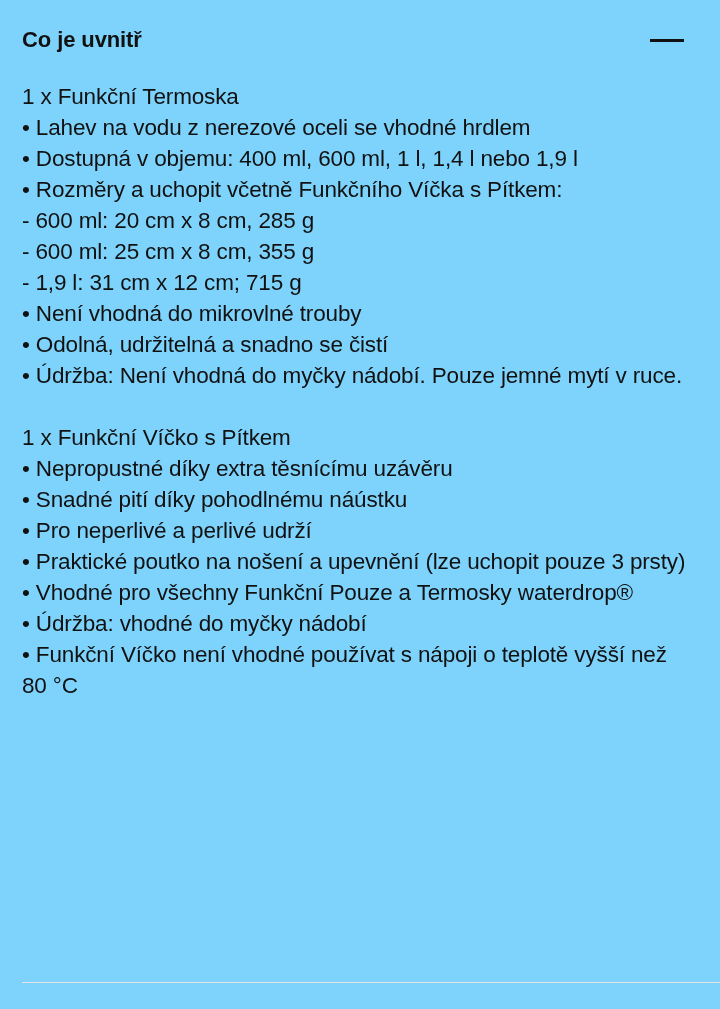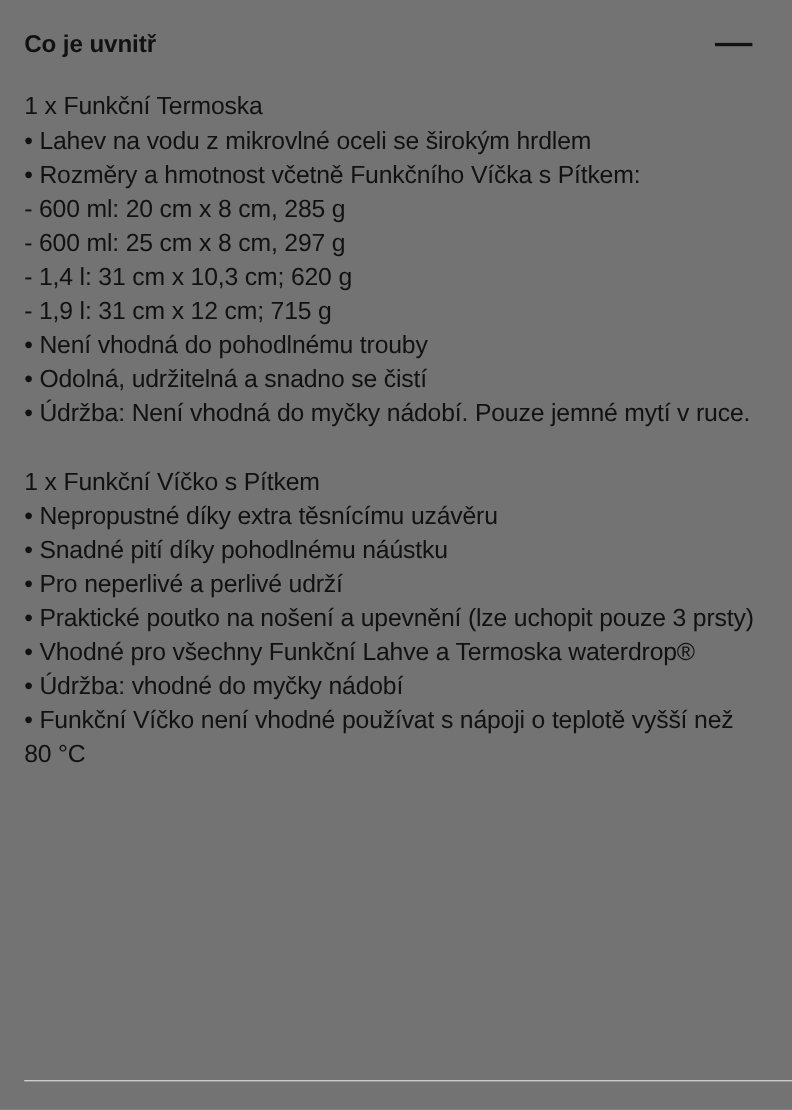"Co je uvnitř" .accordion-panel { background: #737373 -> #7dd3fc }
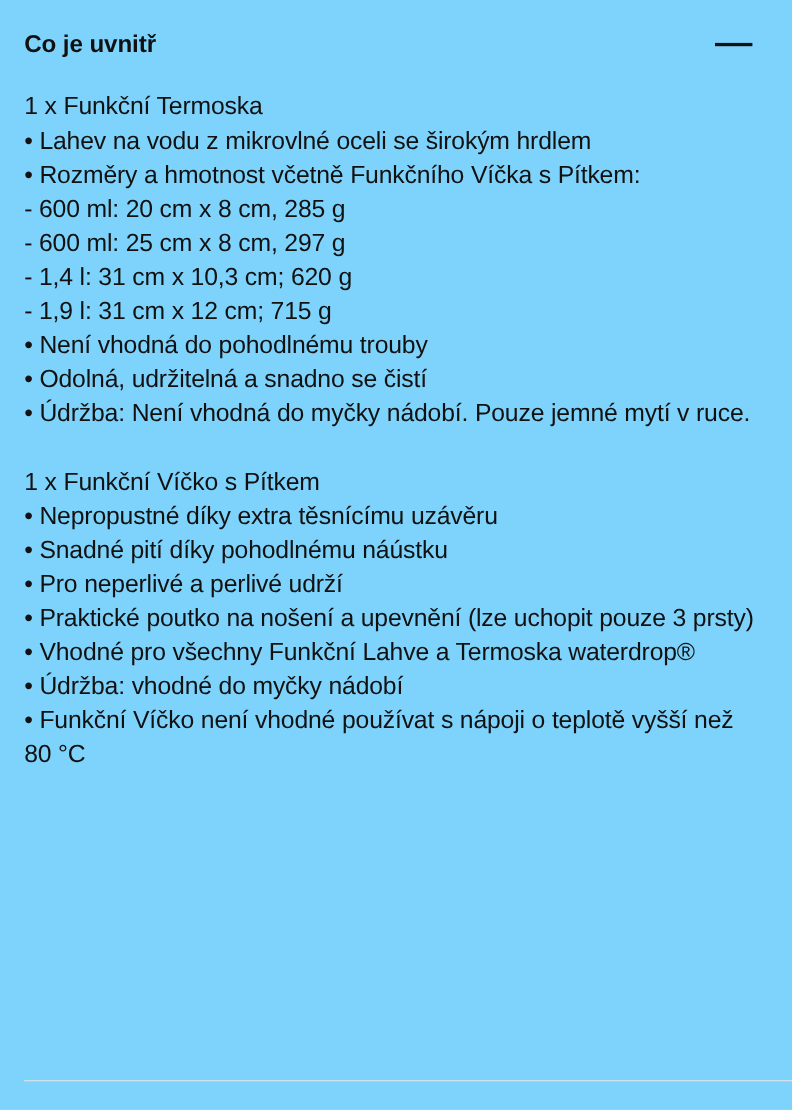"• Lahev na vodu z" div.content-line { text: mikrovlné oceli se širokým -> nerezové oceli se vhodné }
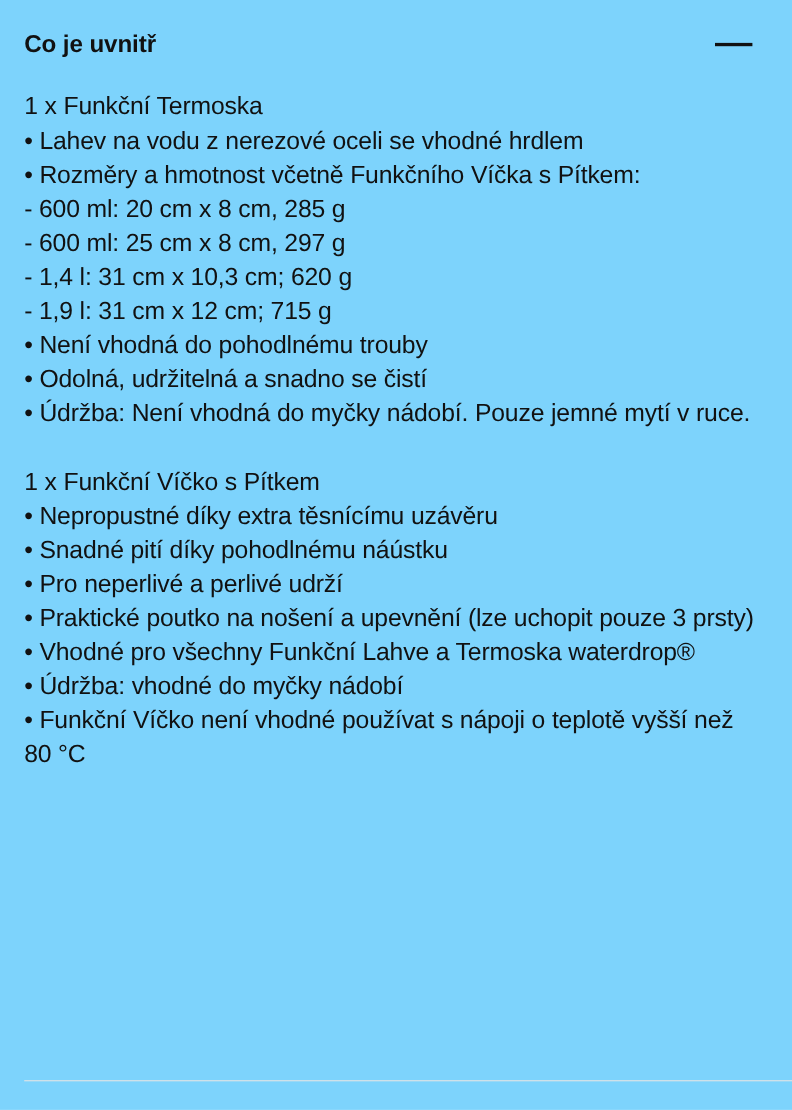"• Dostupná v objemu: 400" div.content-line { html: none -> <div>• Dostupná v objemu: 400 ml, 600 ml, 1 l, 1,4 l nebo 1,9 l</div> }
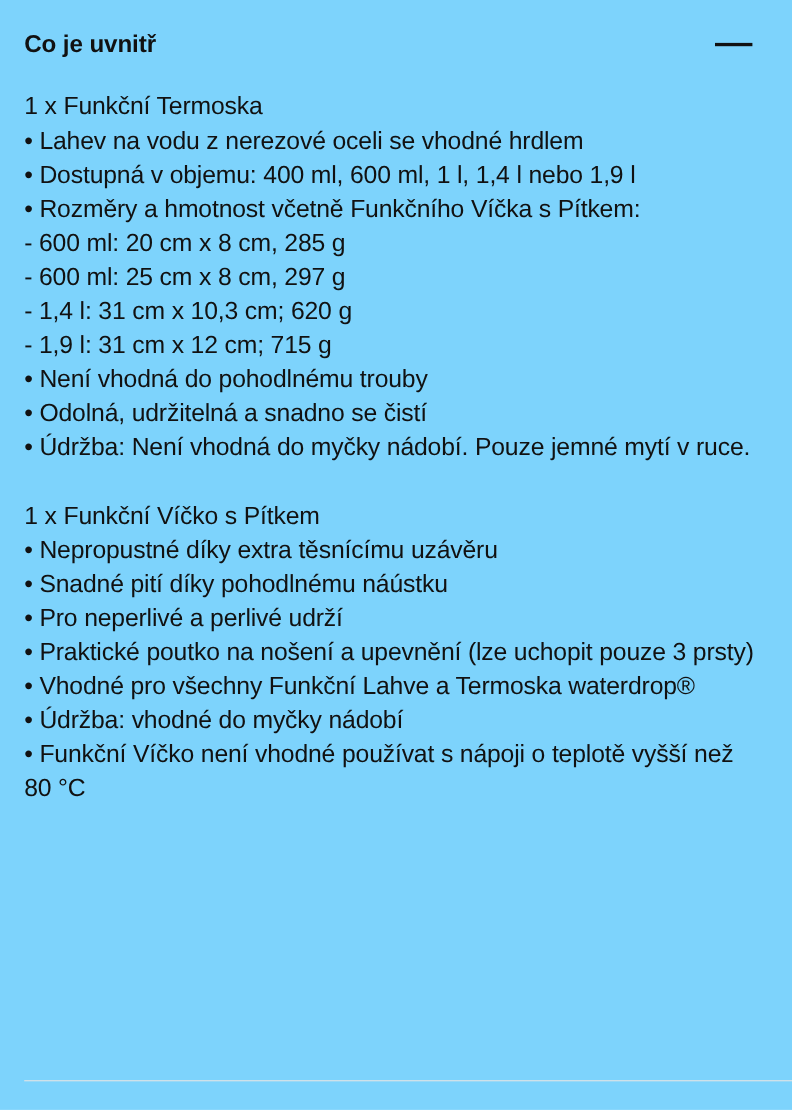"• Rozměry a hmotnost včetně" div.content-line { text: hmotnost -> uchopit }
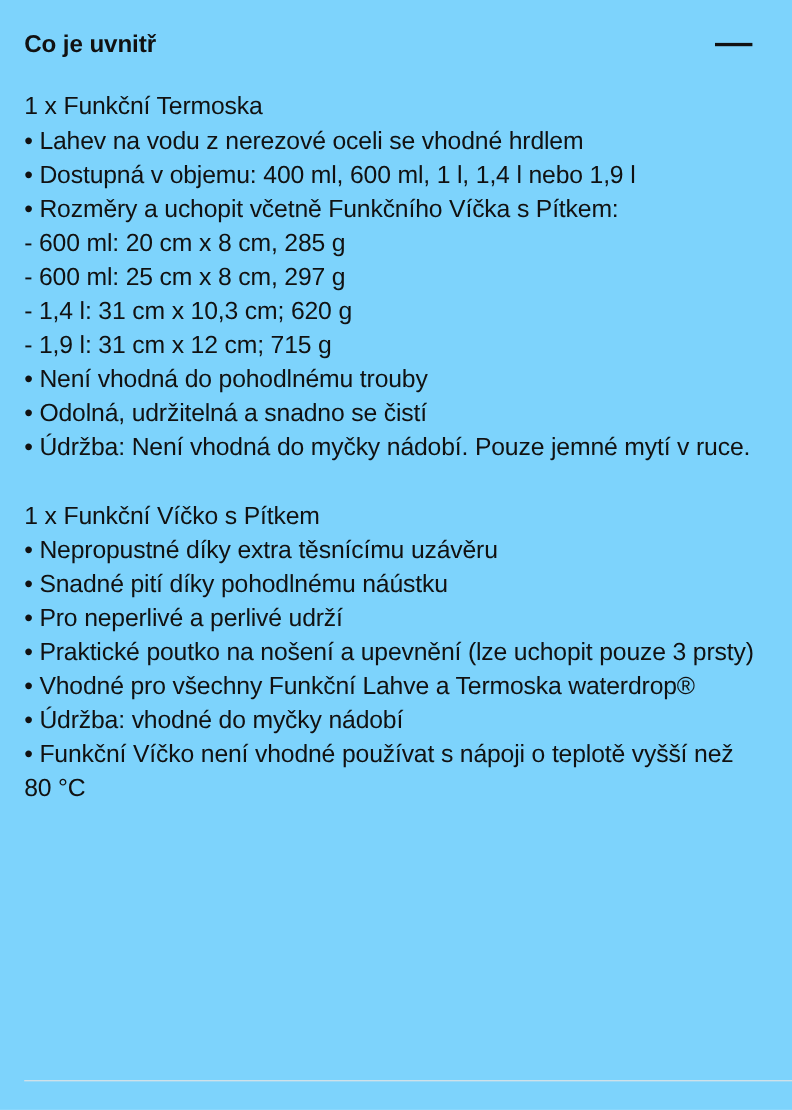"- 600 ml: 25 cm" div.content-line { text: 297 -> 355 }
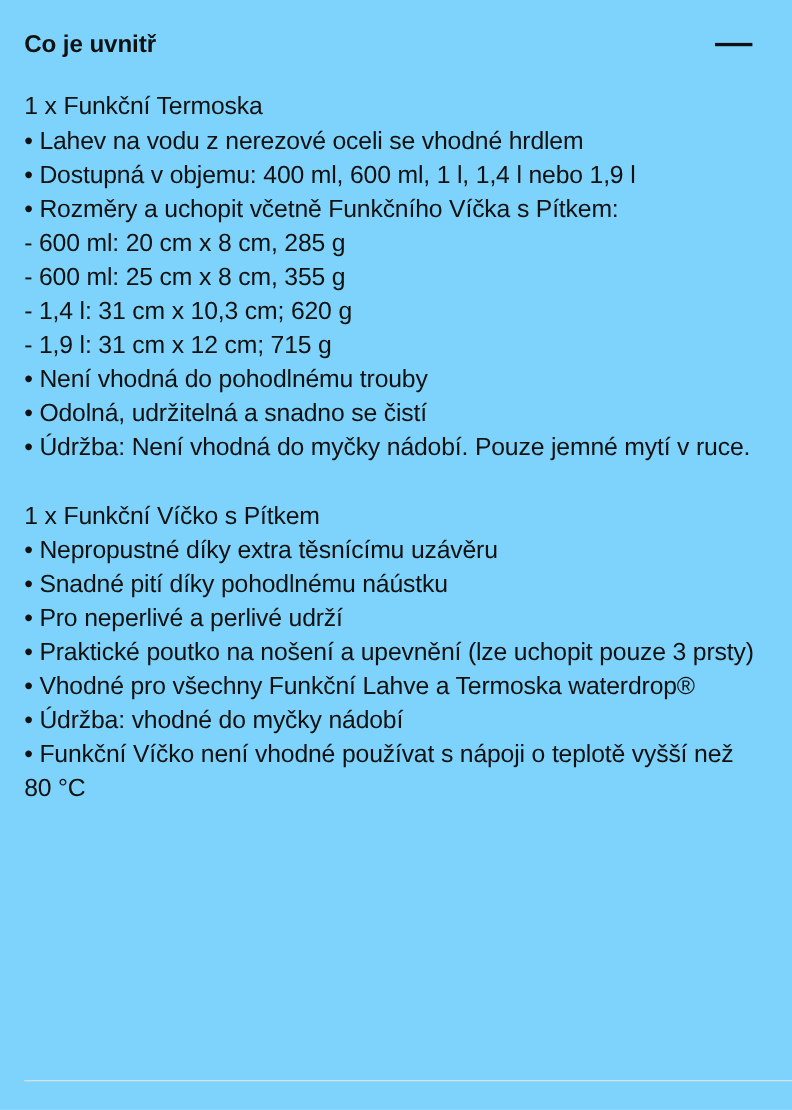"- 1,4 l: 31 cm" div.content-line { html: <div>- 1,4 l: 31 cm x 10,3 cm; 620 g</div> -> none }
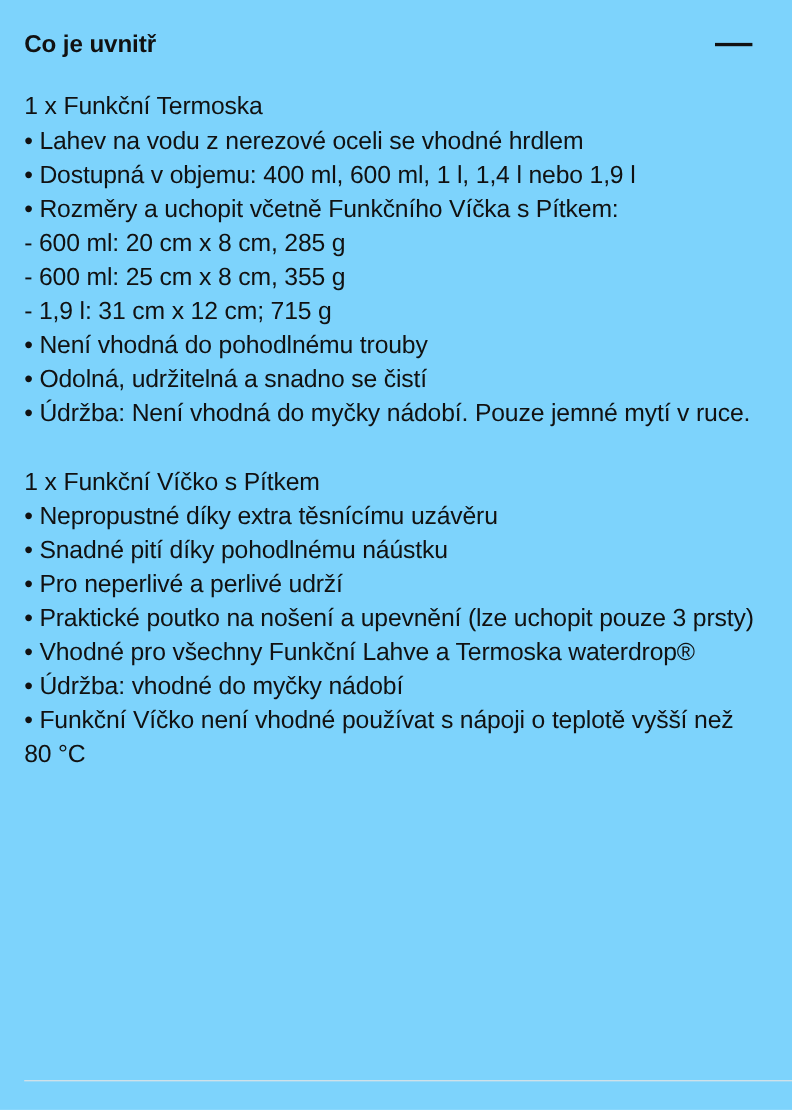"• Není vhodná do pohodlnému" div.content-line { text: pohodlnému -> mikrovlné }
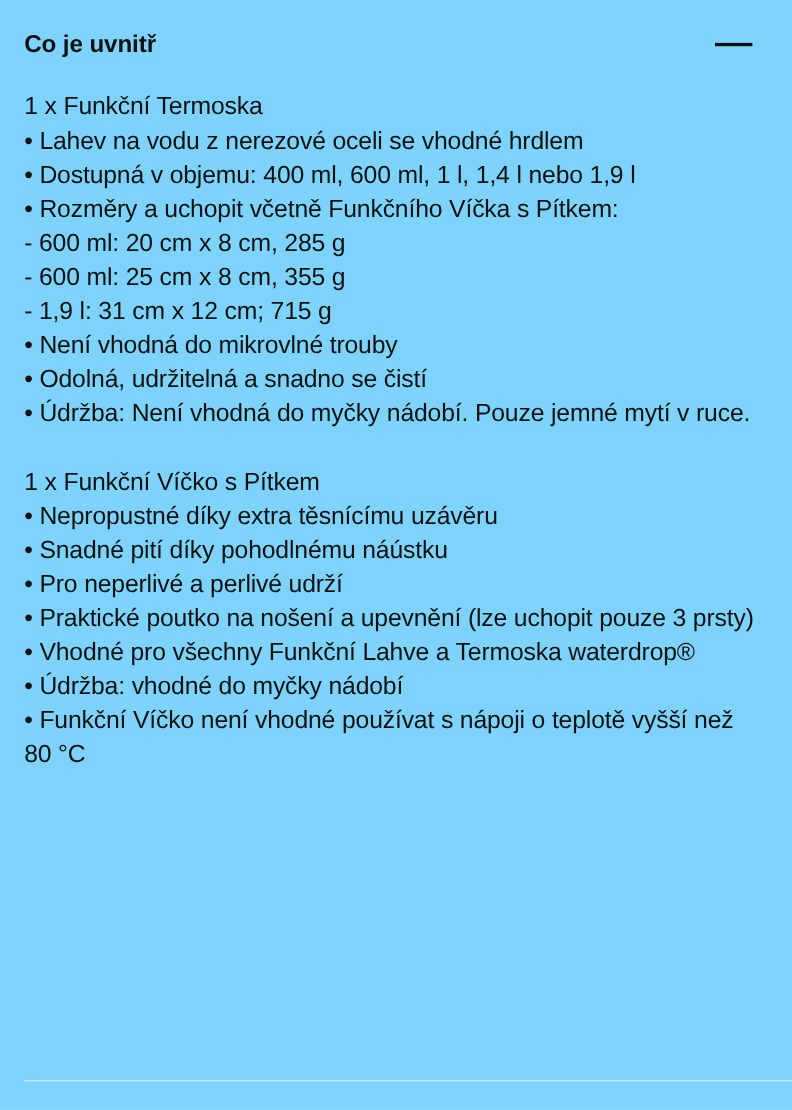"• Vhodné pro všechny Funkční" div.content-line { text: Lahve a Termoska -> Pouze a Termosky }
